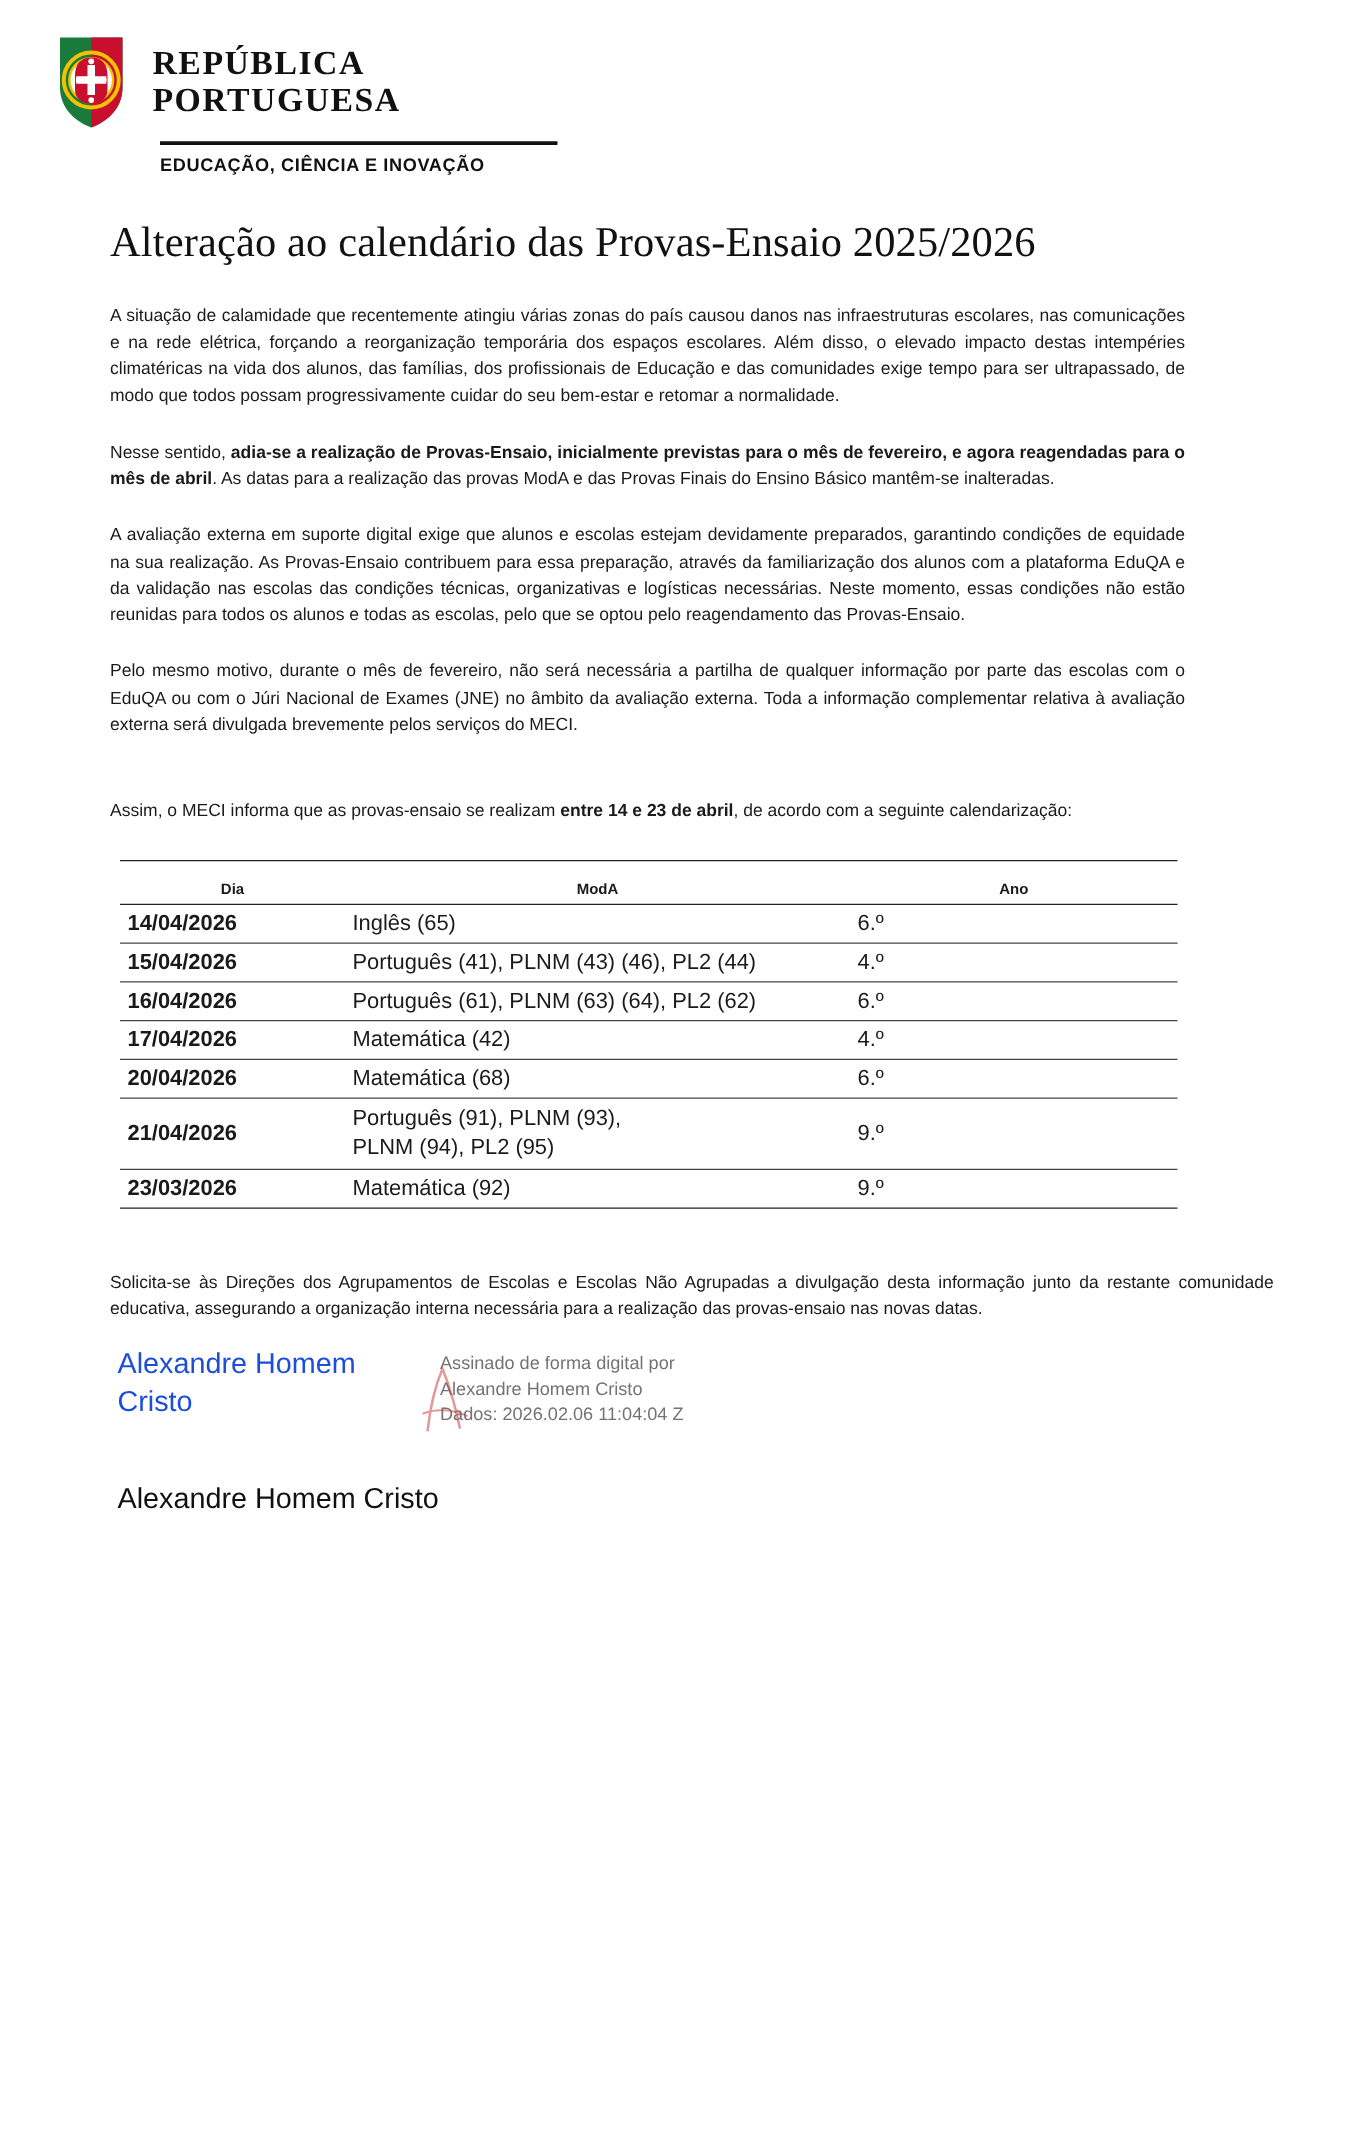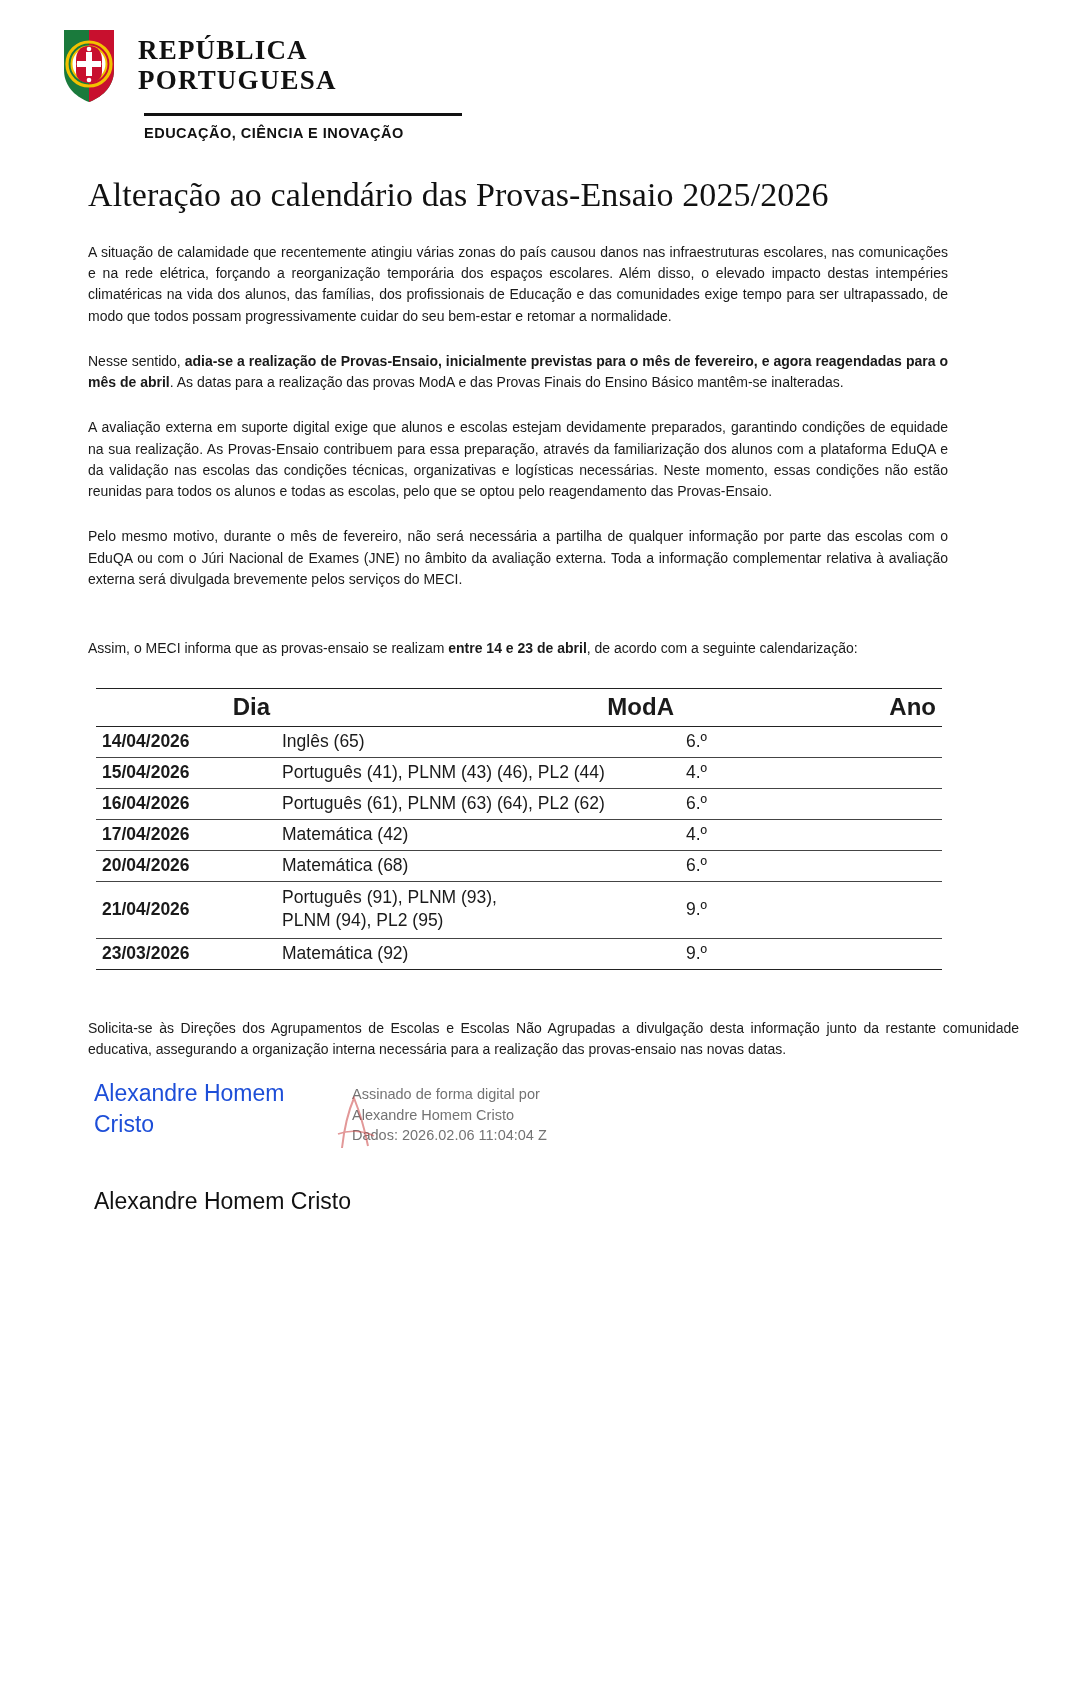"REPÚBLICA" .header { padding: 26px 0 0 56px -> 26px 0 0 40px }
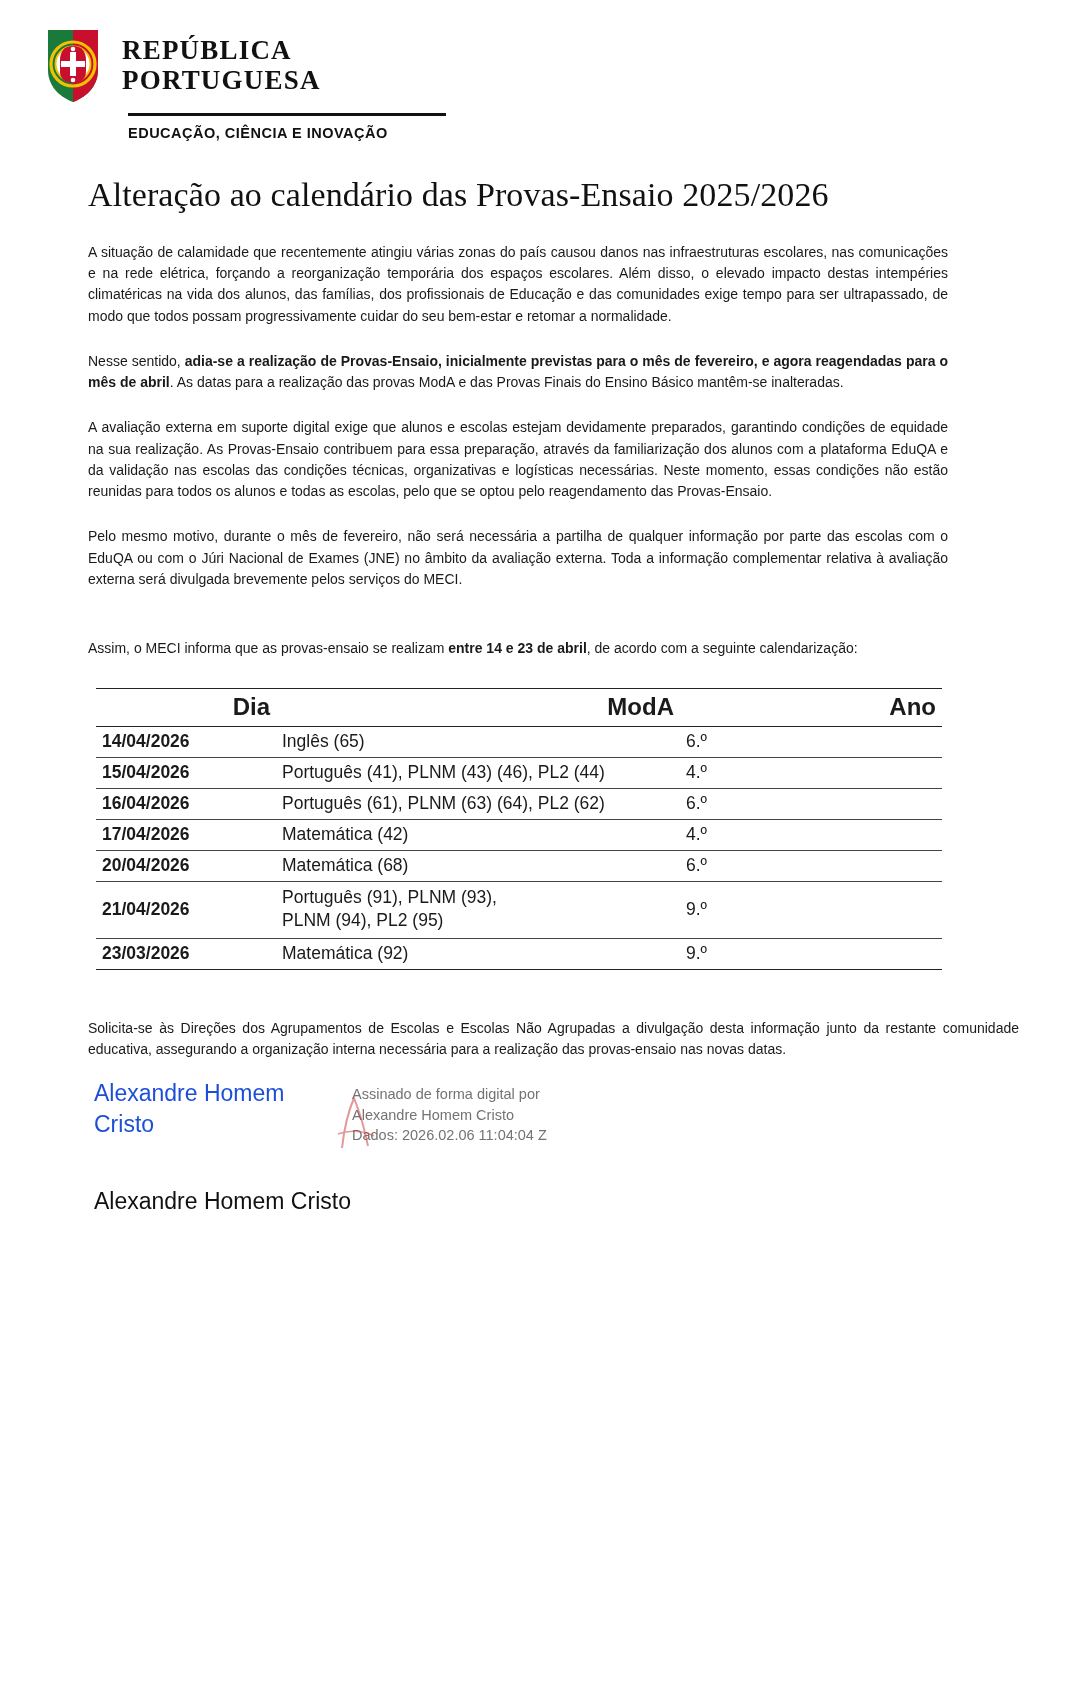"Dia" table.cal th { font-size: 24px -> 12px; padding: 4px 6px 5px 6px -> 15px 6px 5px 6px; text-align: right -> center }
